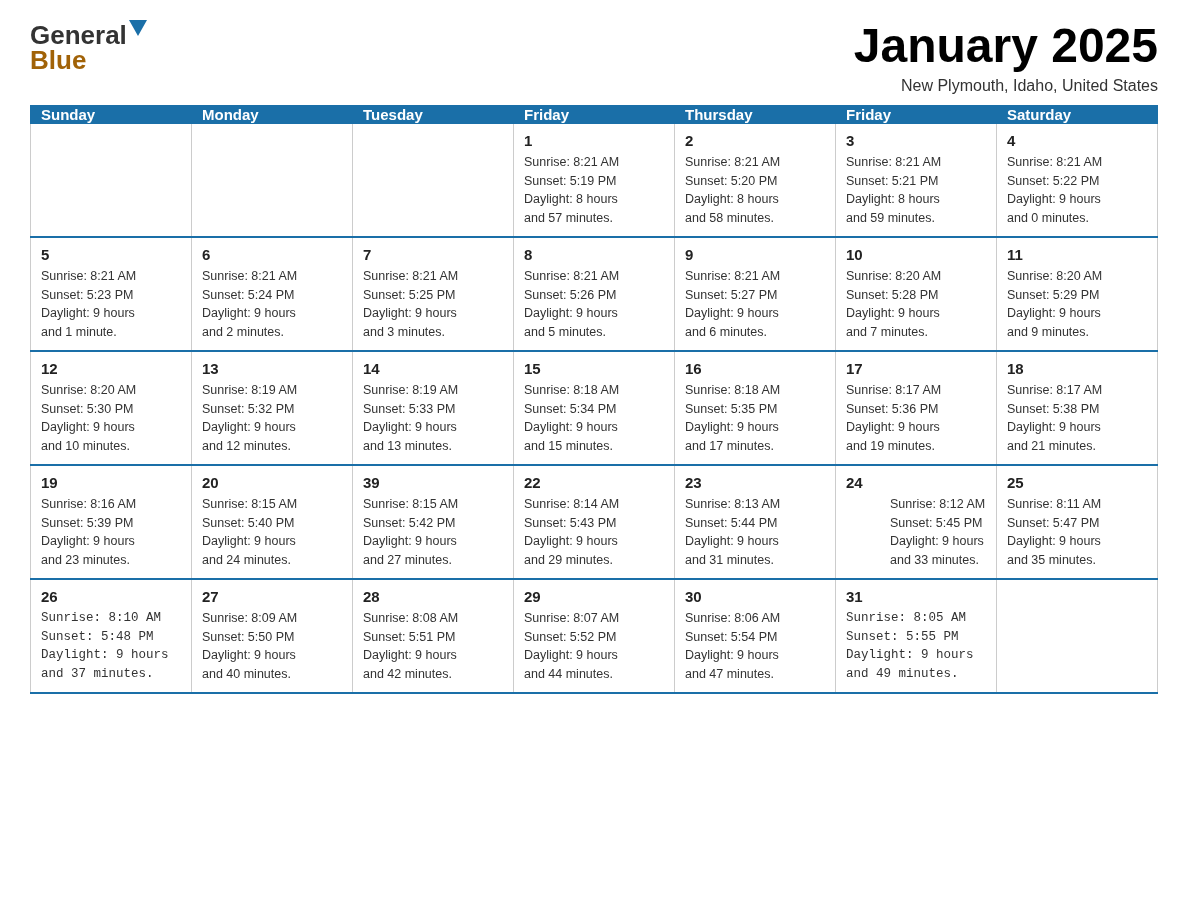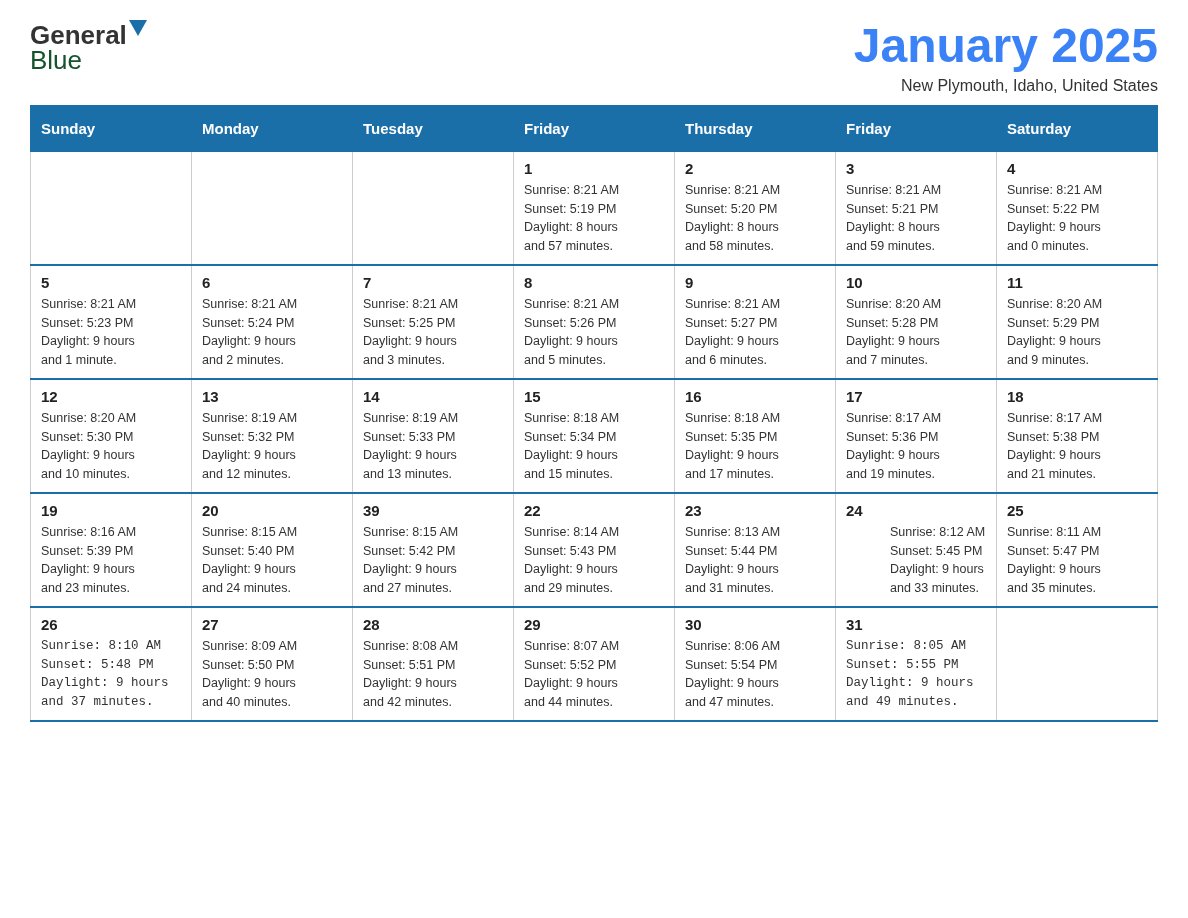"Blue" div { color: #14532d -> #a16207; font-weight: normal -> bold }
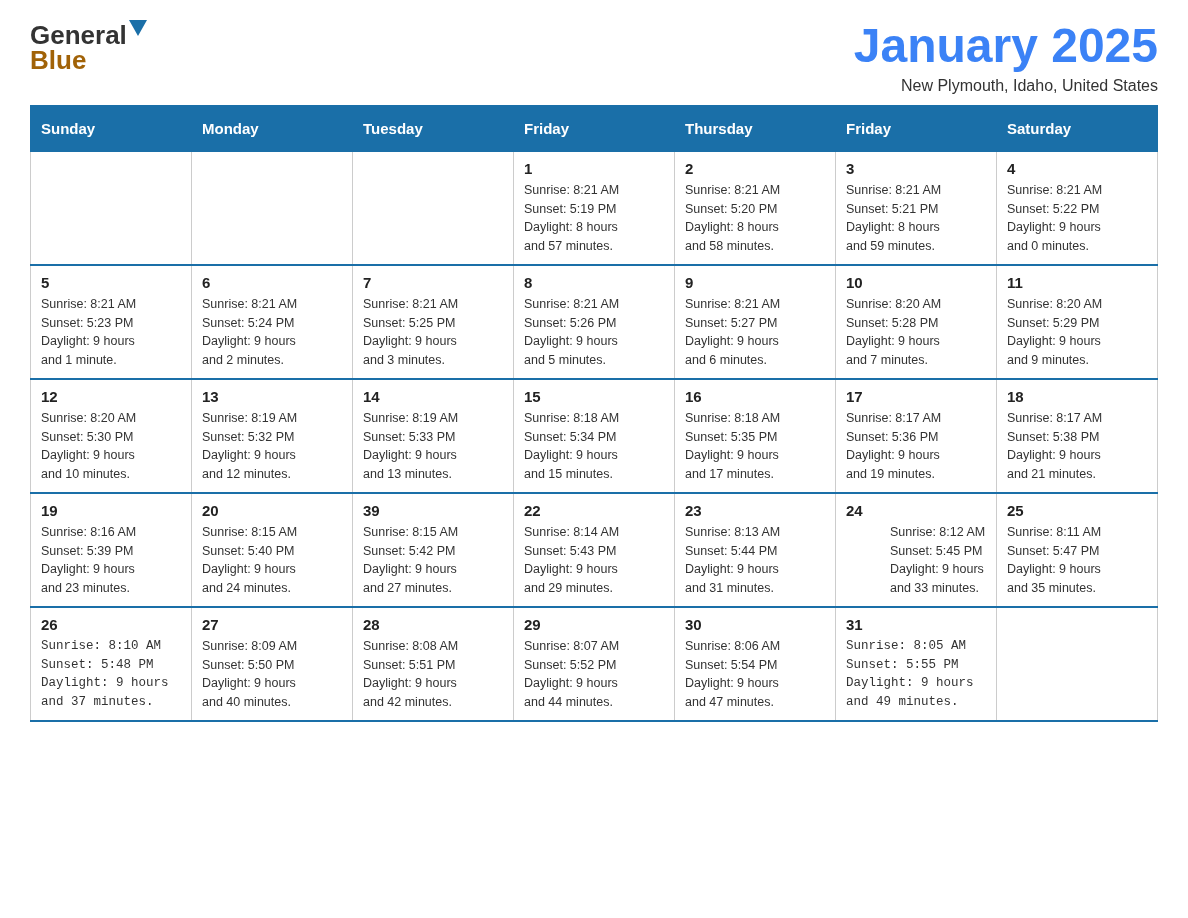"January 2025" .title-area h1 { color: #3b82f6 -> #000000 }
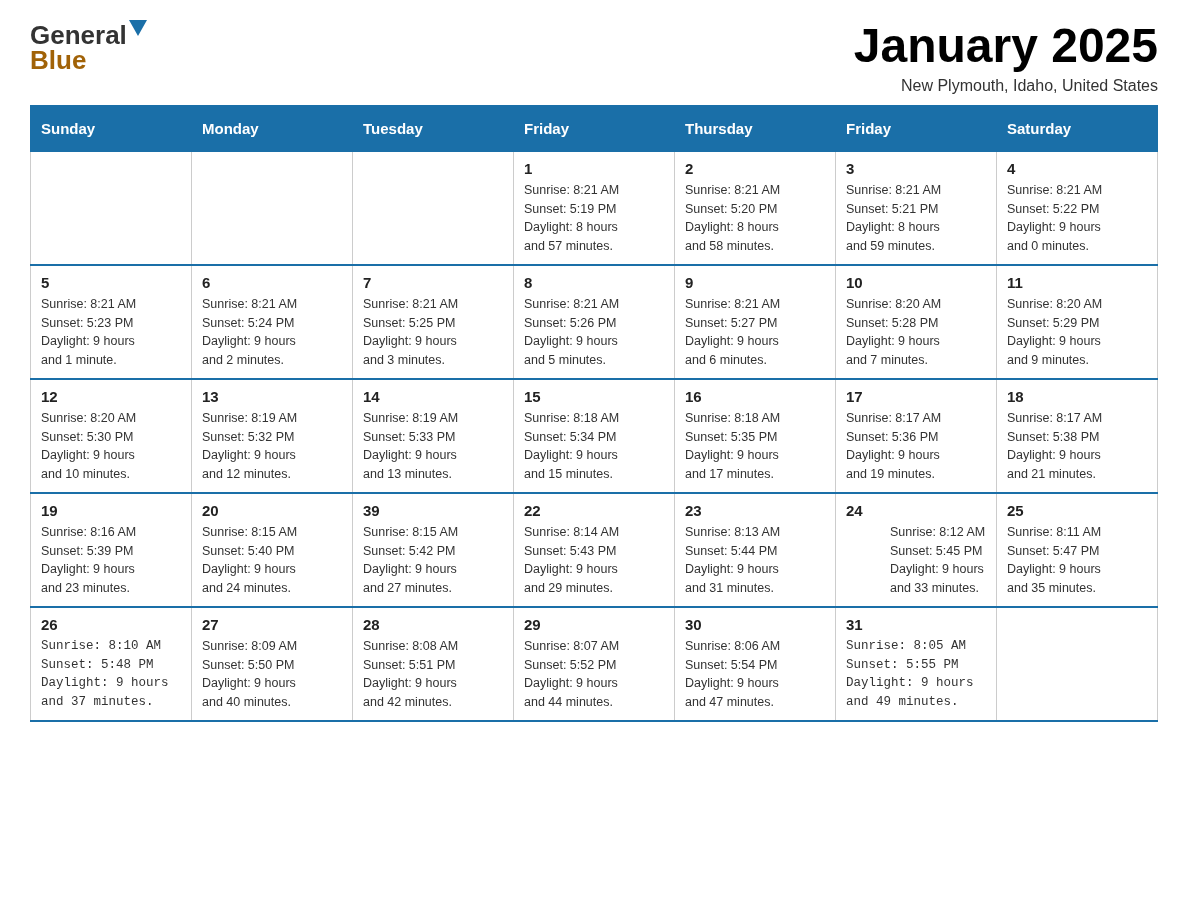"Sunday" .calendar thead tr th { padding: 14px 10px -> 0 10px }
